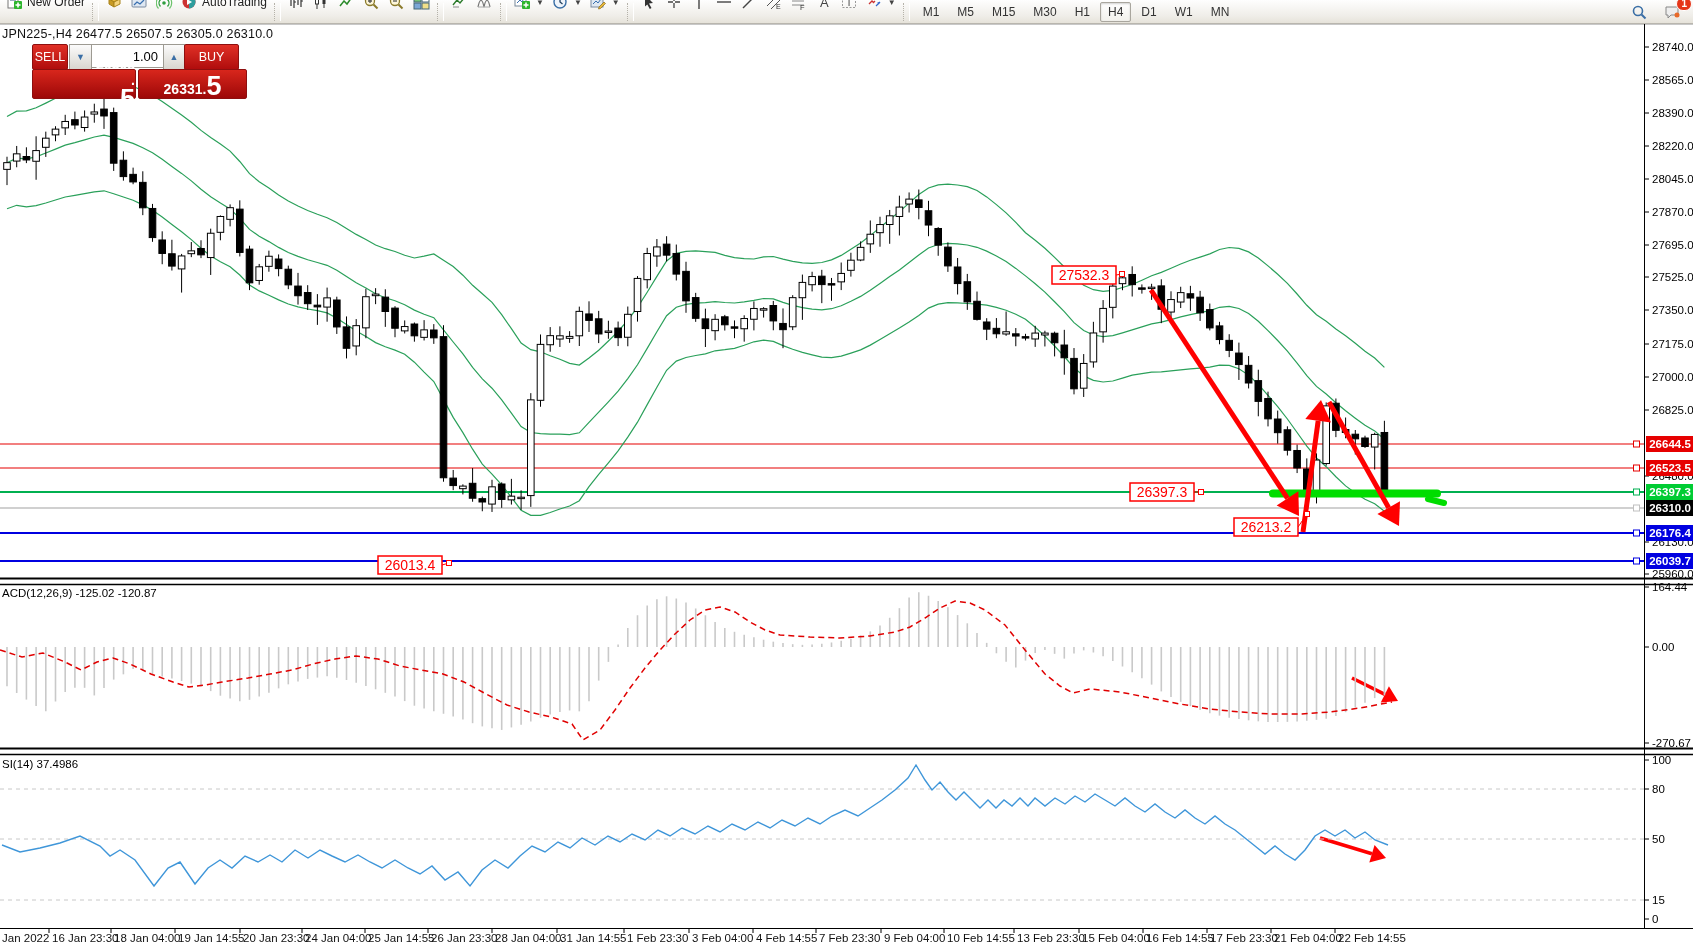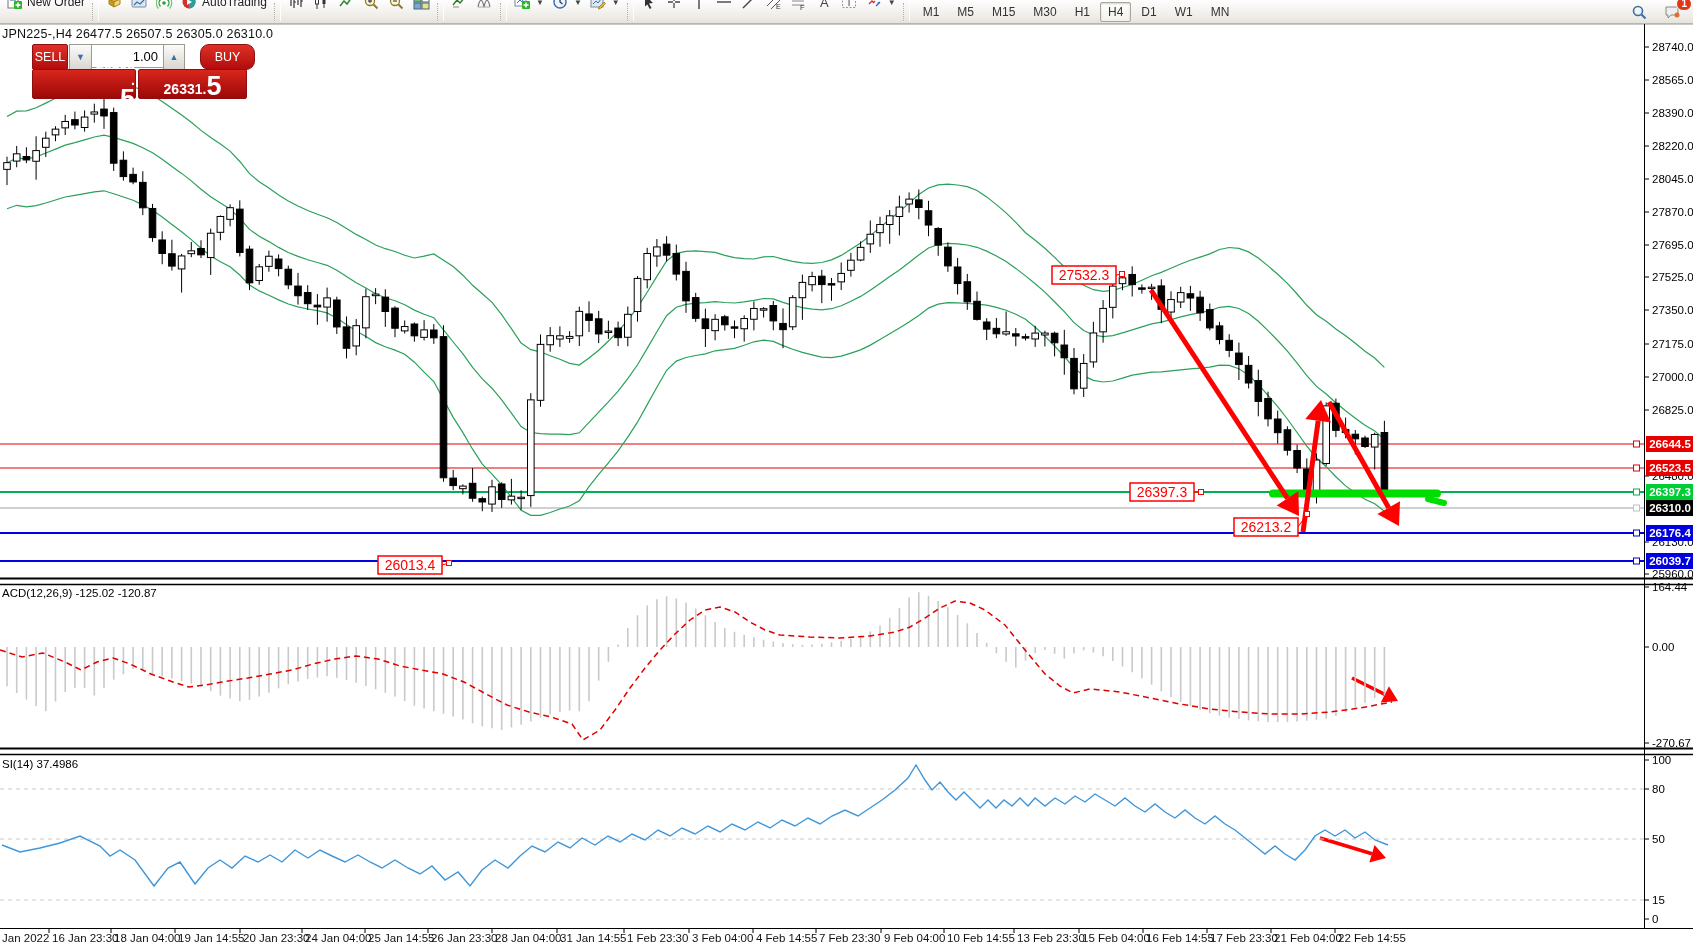"BUY" .oc-buy { border-radius: 9px -> none; left: 168px -> 152px }
